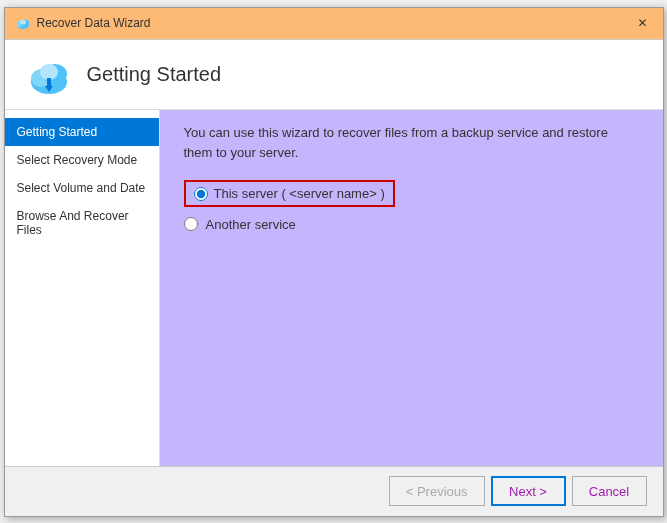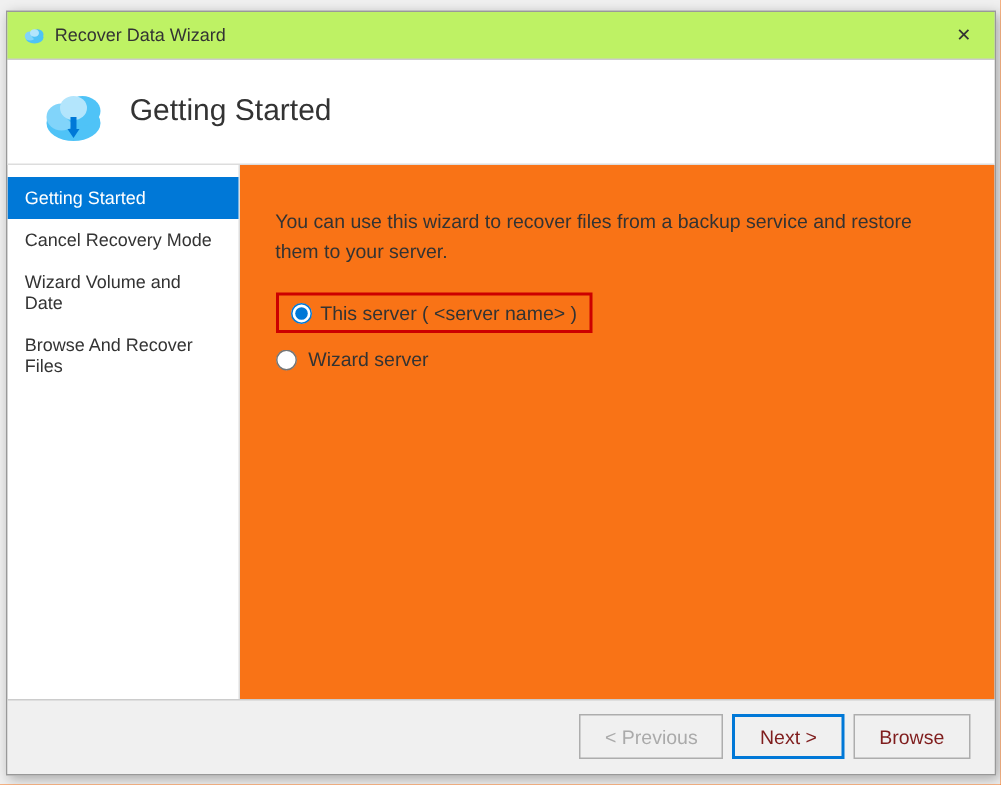"Recover Data Wizard" .title-bar { background: #bef264 -> #fdba74 }
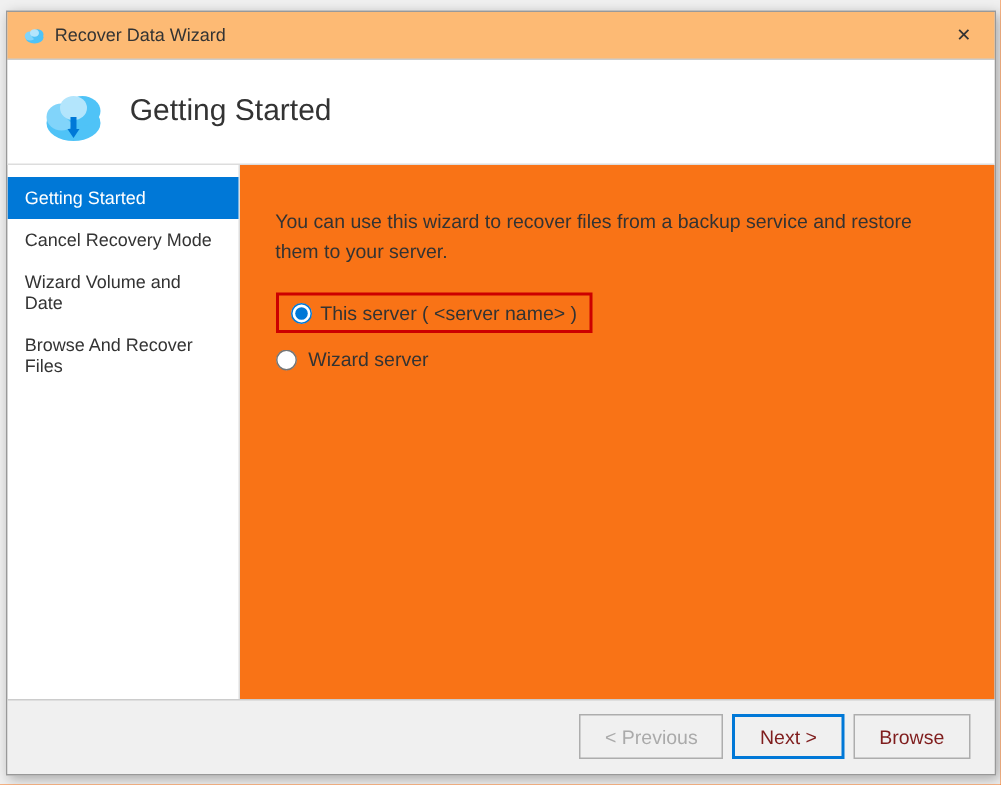"You can use this wizard" .main-content { background: #f97316 -> #c4b5fd; padding: 28px 24px -> 13px 24px }
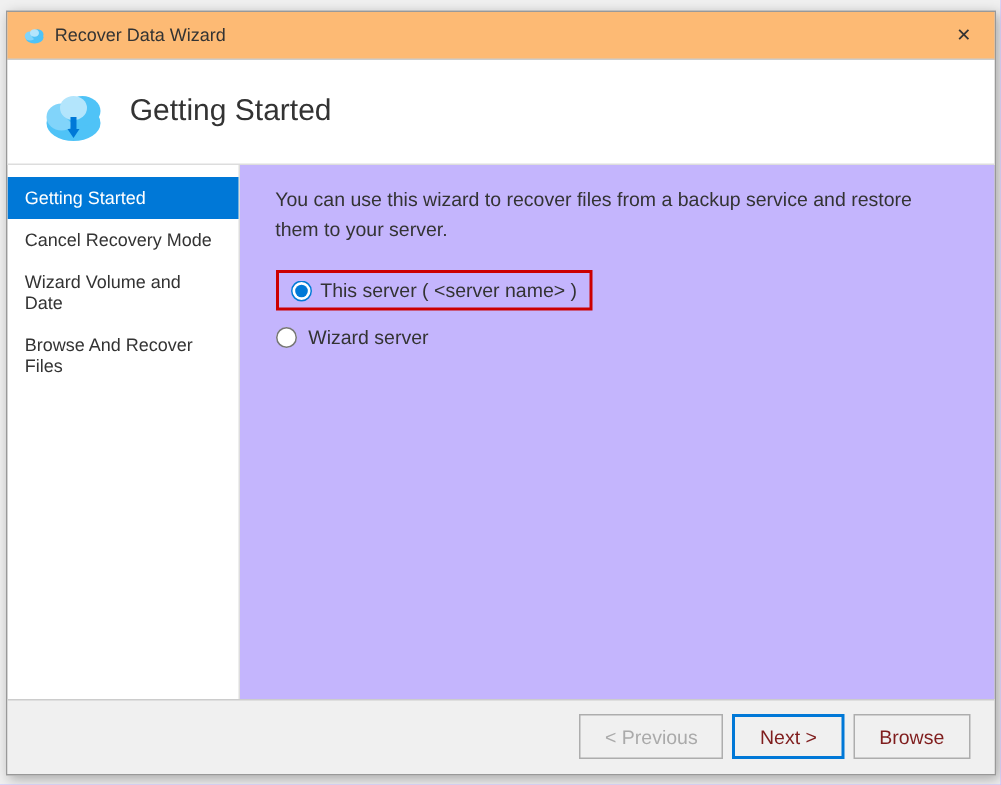"Cancel Recovery Mode" span { text: Cancel -> Select }
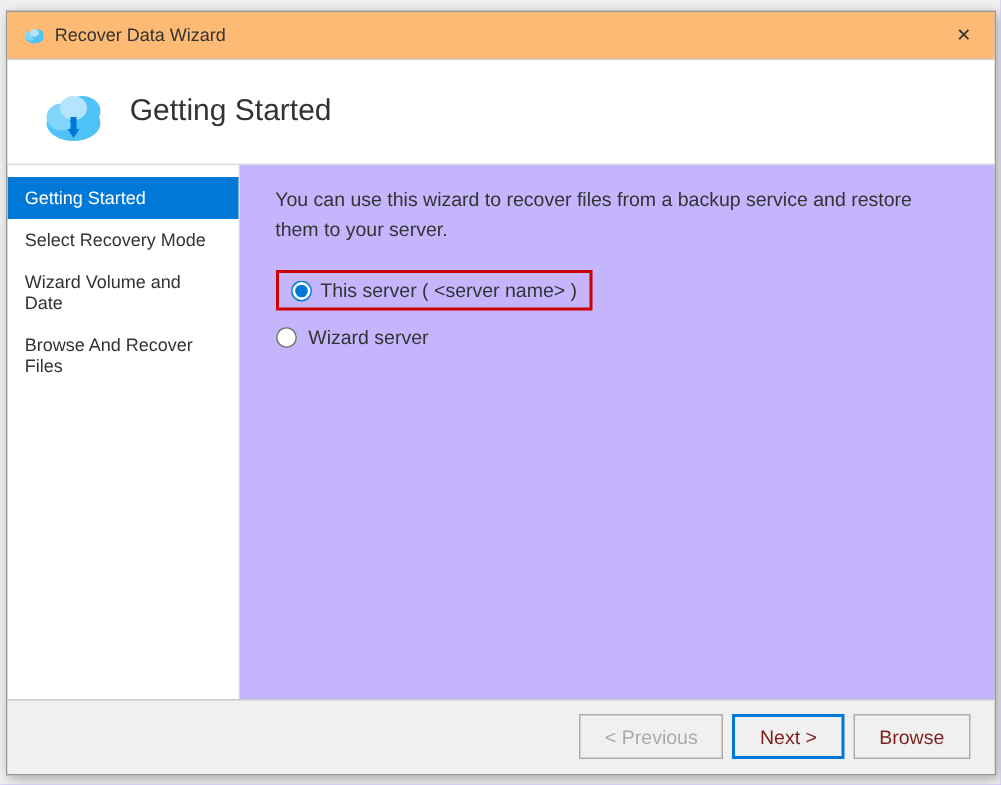"Wizard Volume and Date" span { text: Wizard -> Select }
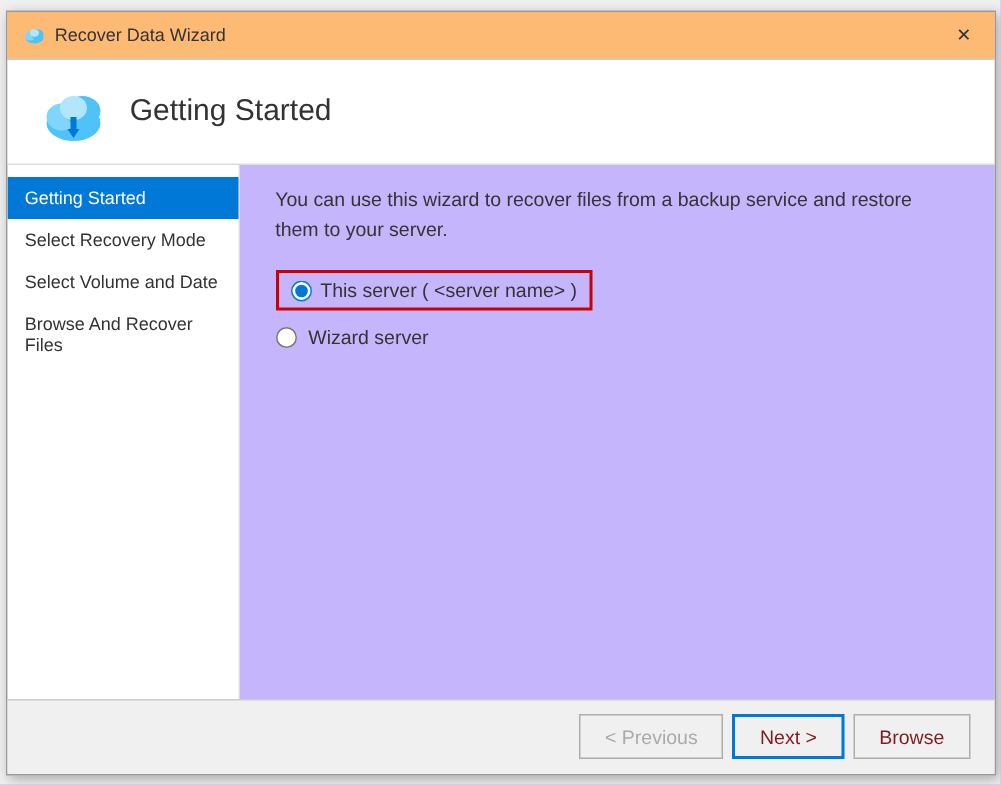"This server ( <server name>" .radio-option { align-items: flex-end -> flex-start }
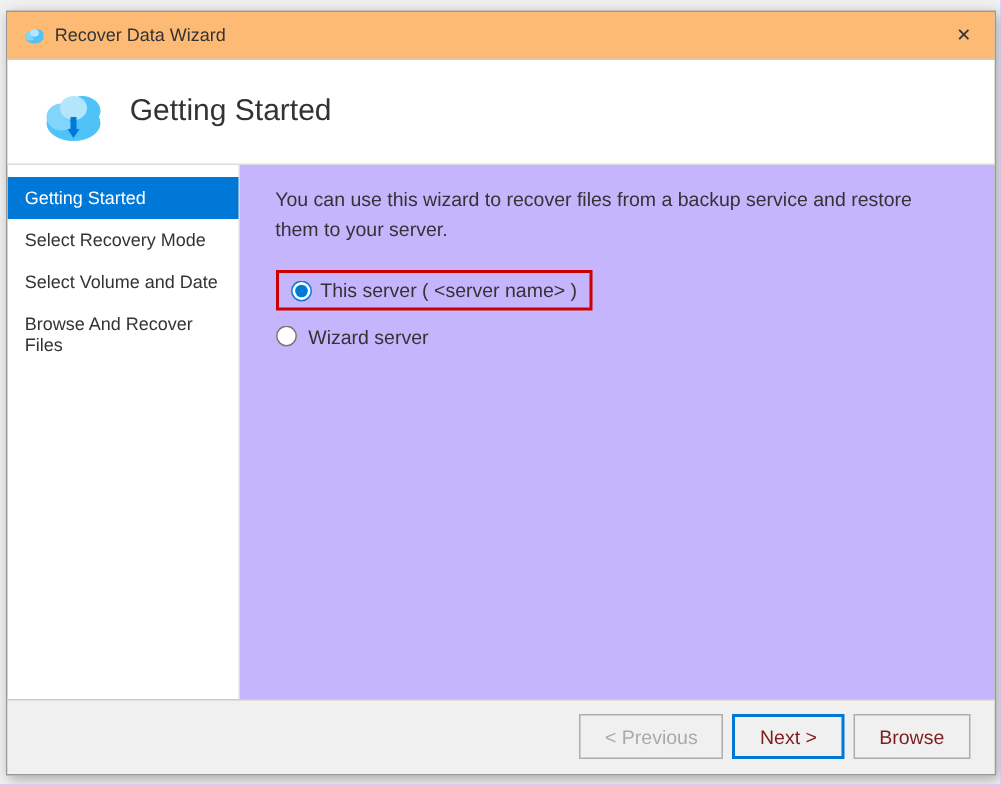"Wizard server" span { text: Wizard server -> Another service }
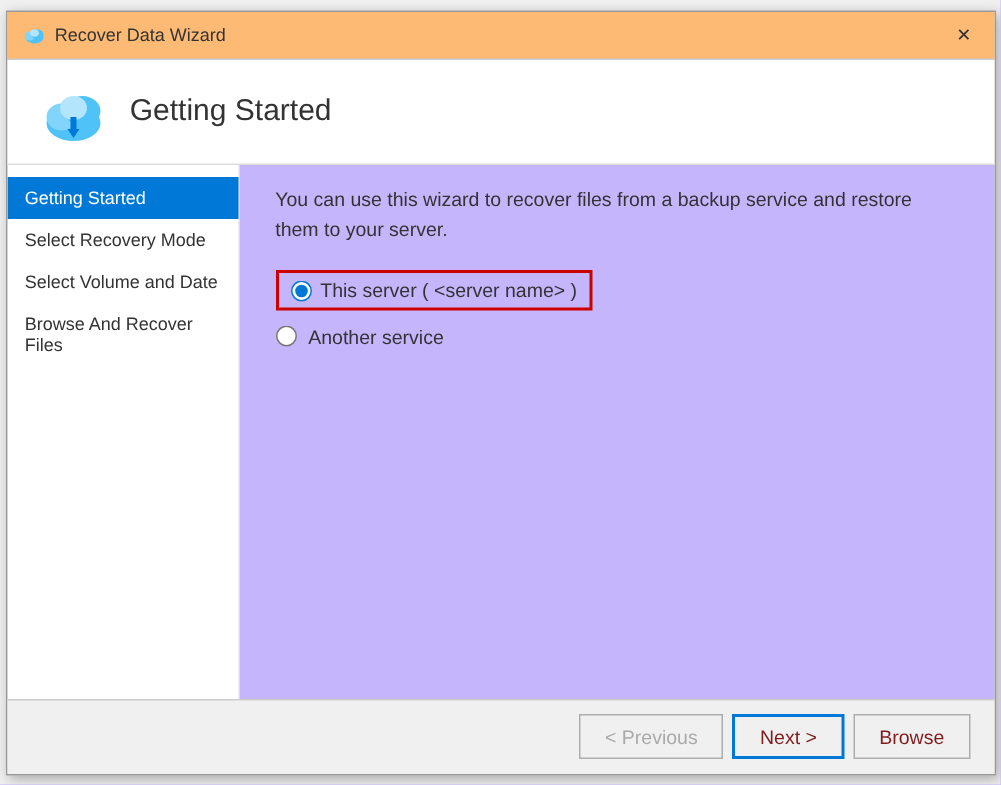"Next >" .btn { color: #7f1d1d -> #a21caf }
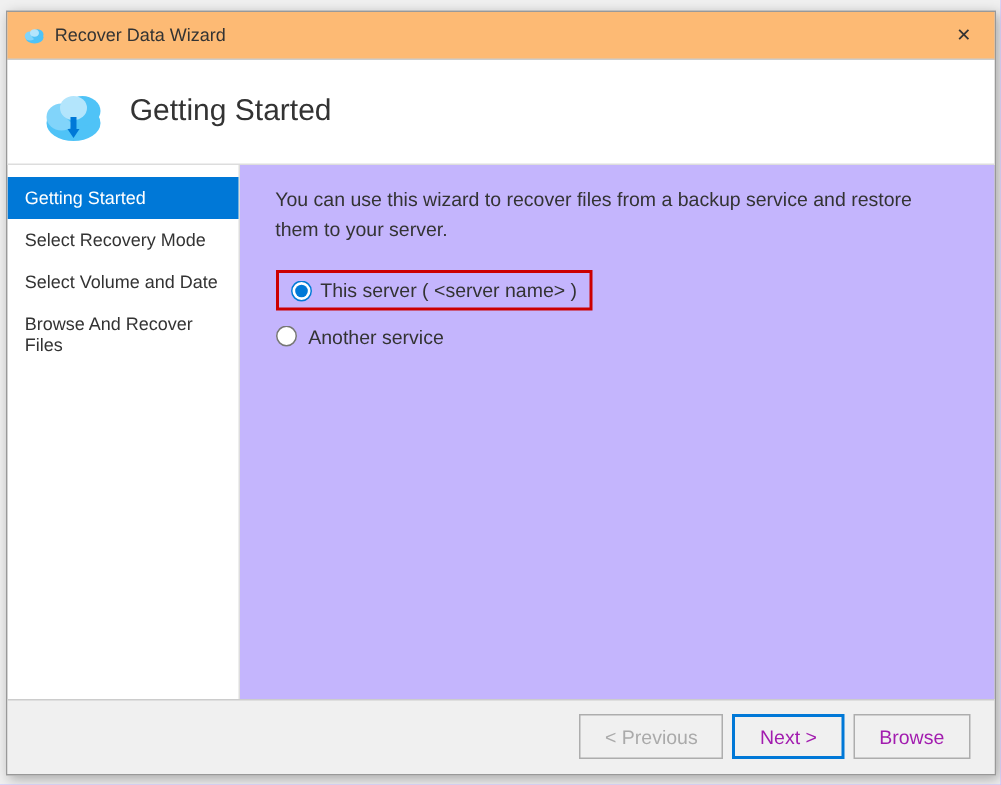"Browse" button.btn { text: Browse -> Cancel }
